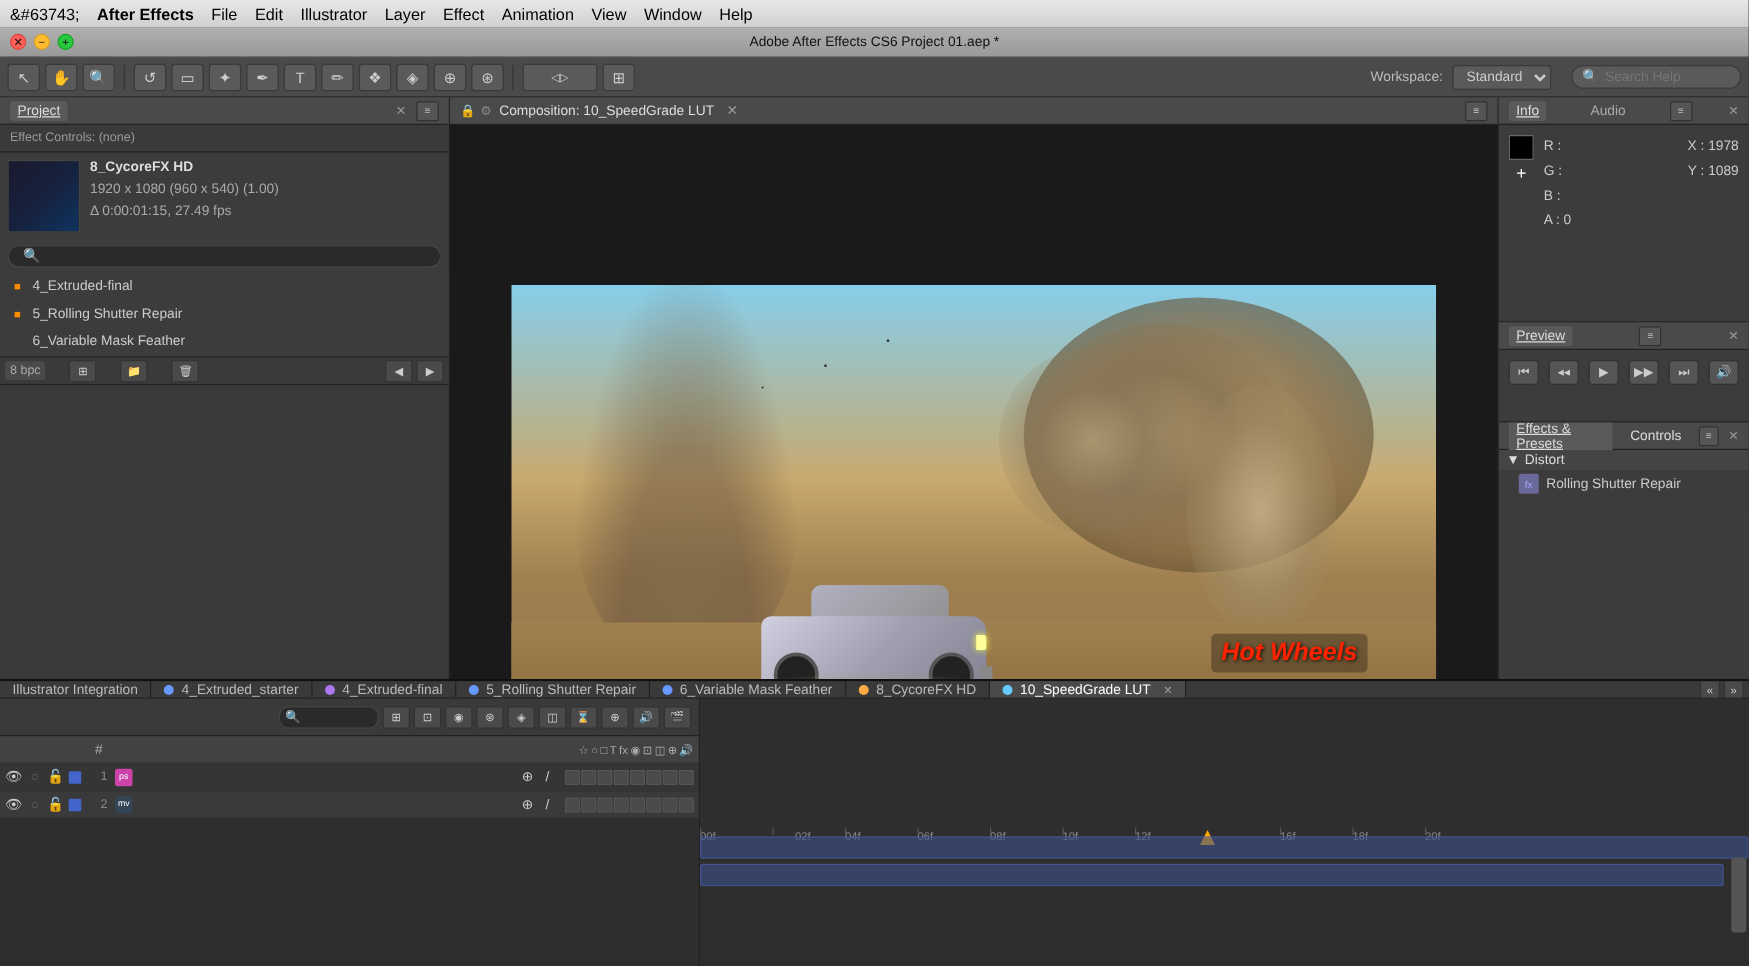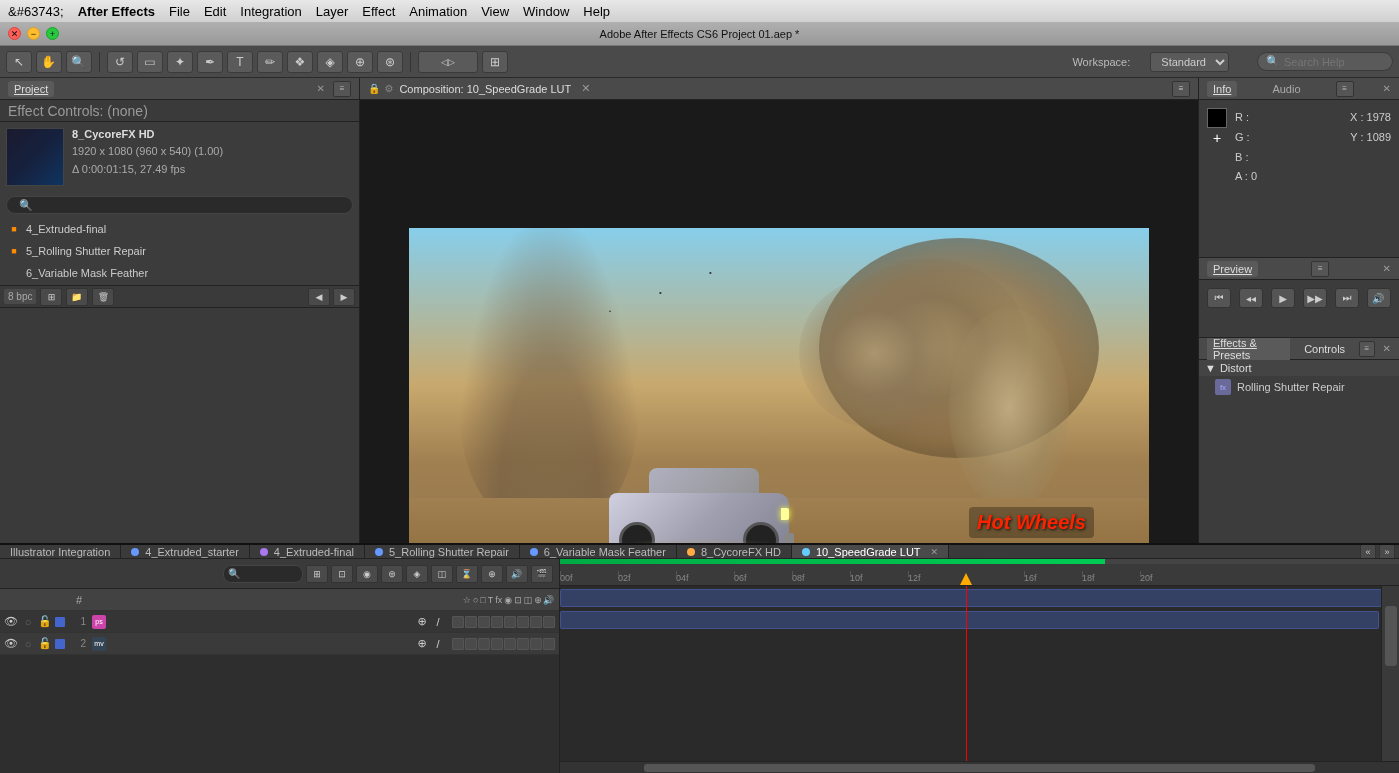"Integration" span { text: Integration -> Illustrator }
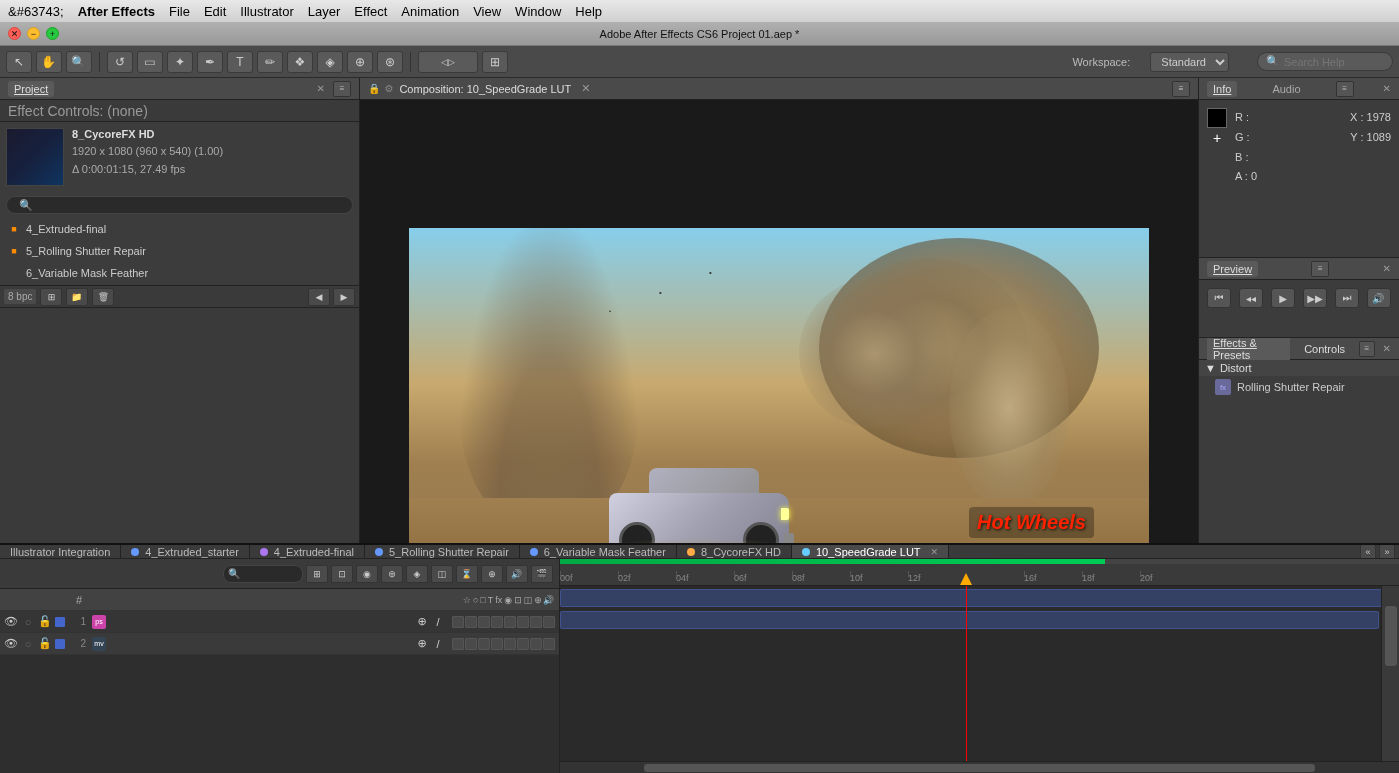"Workspace:" div { gap: 20px -> 8px }
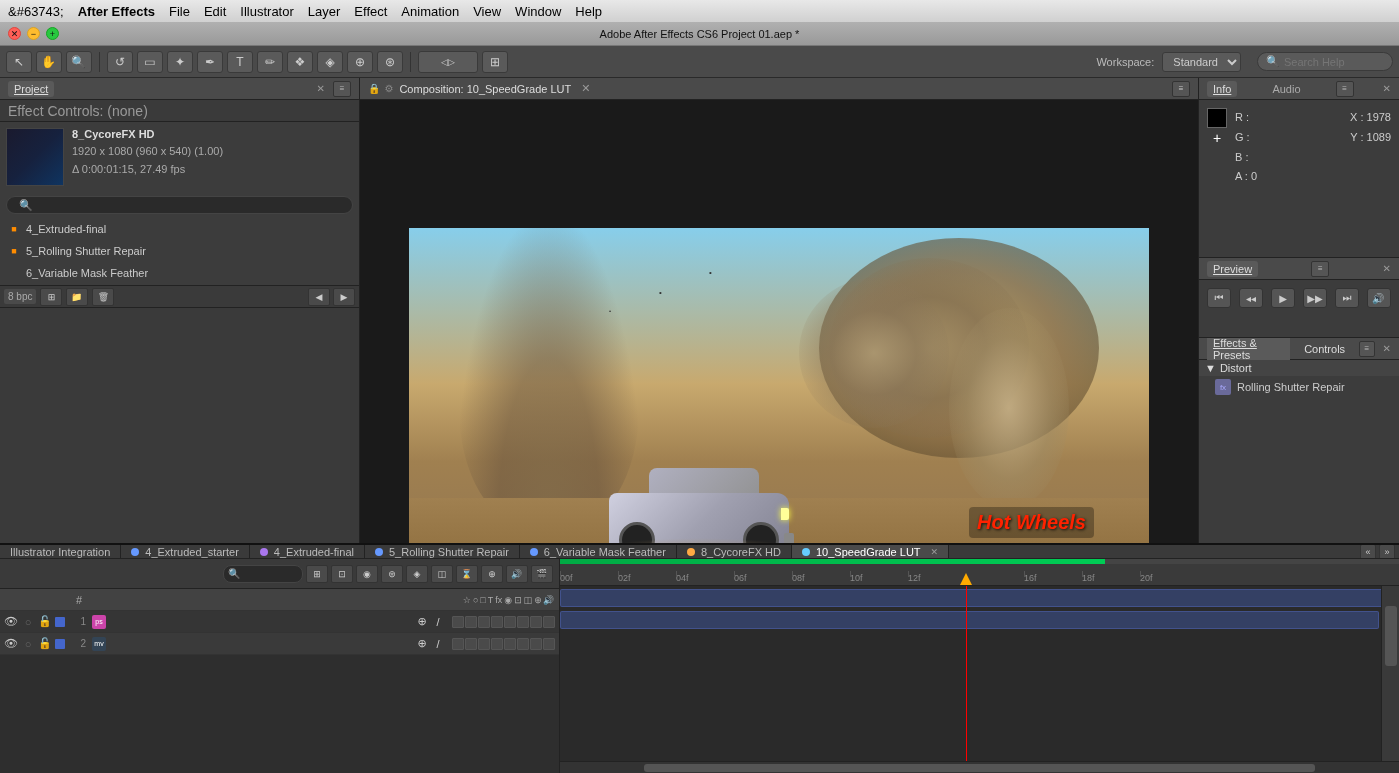"Effect Controls: (none)" div.panel-header { font-size: 14px -> 10px }
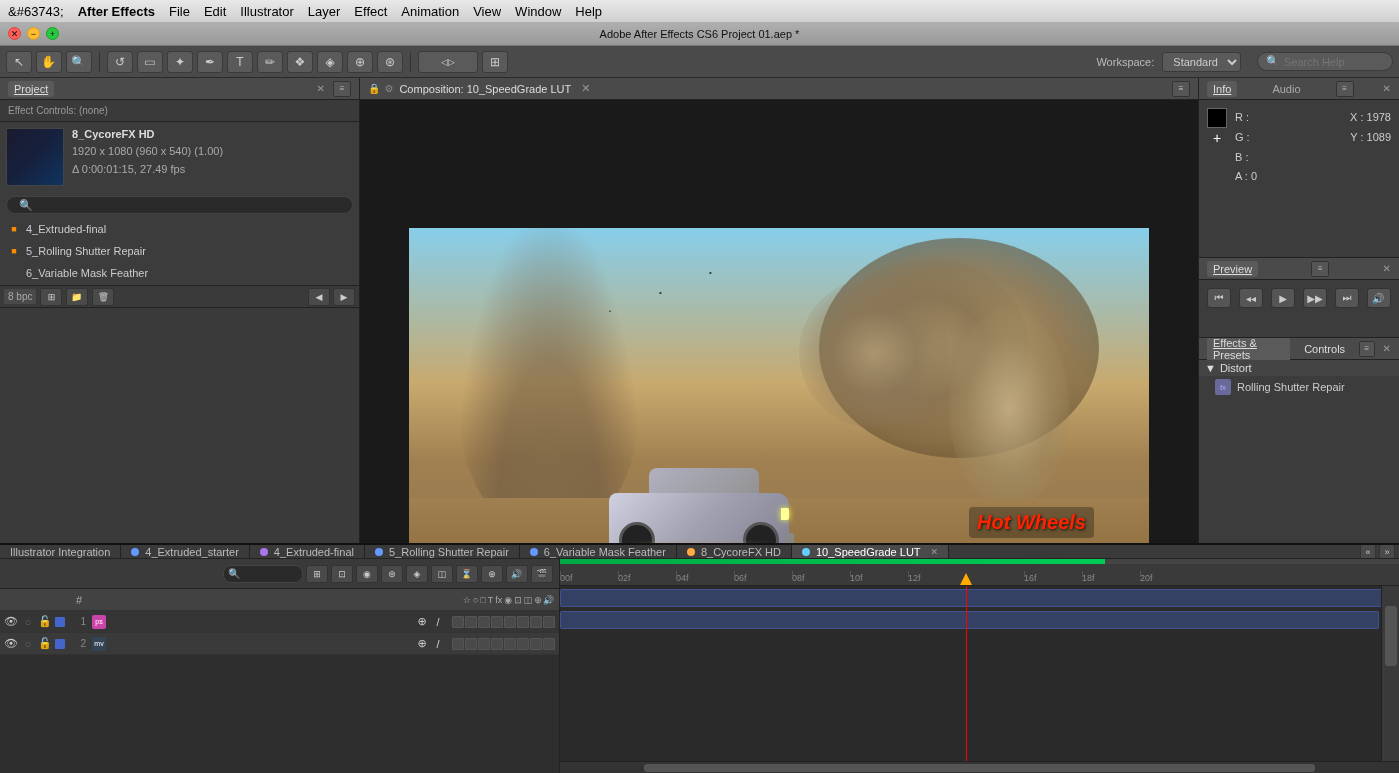"8 bpc" div { gap: 4px -> 19px }
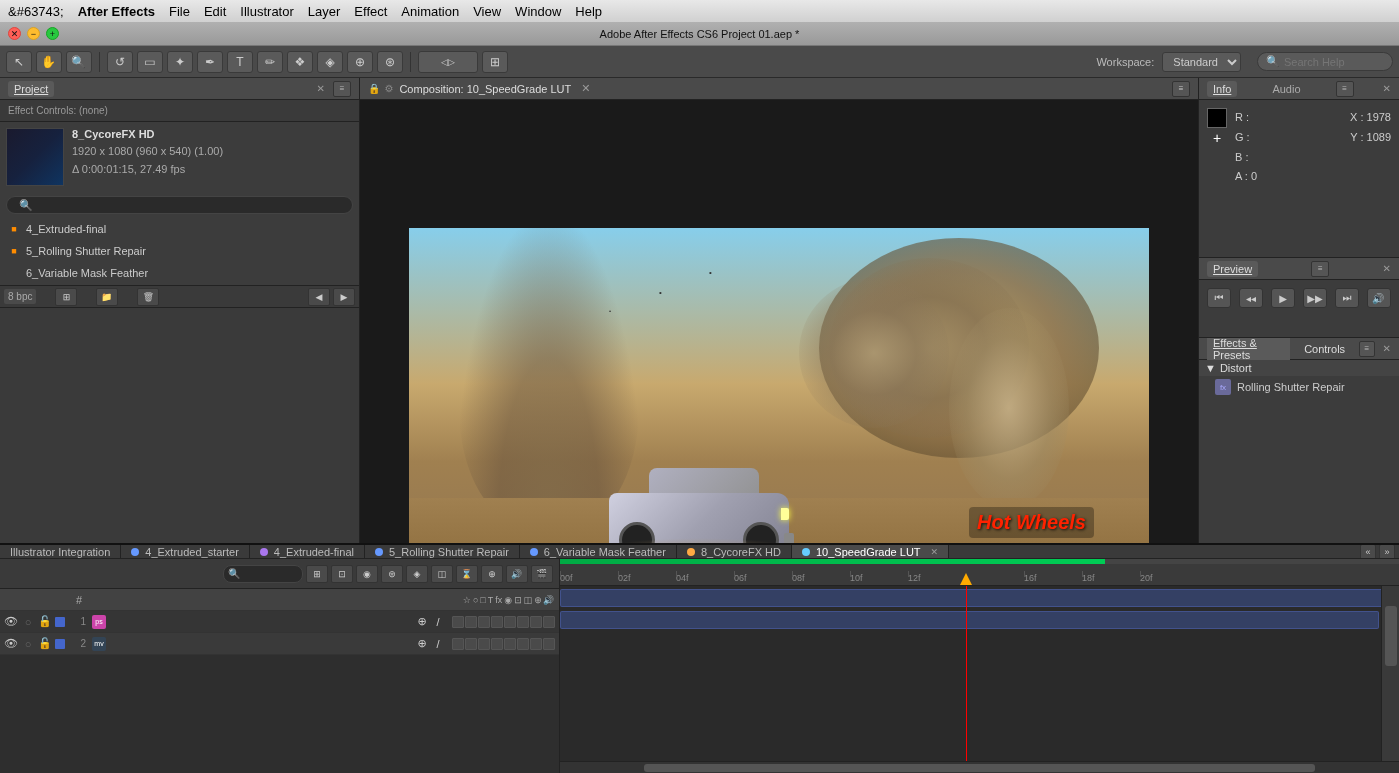"00f" .timeline-right { align-items: none -> center; flex-direction: column -> row }
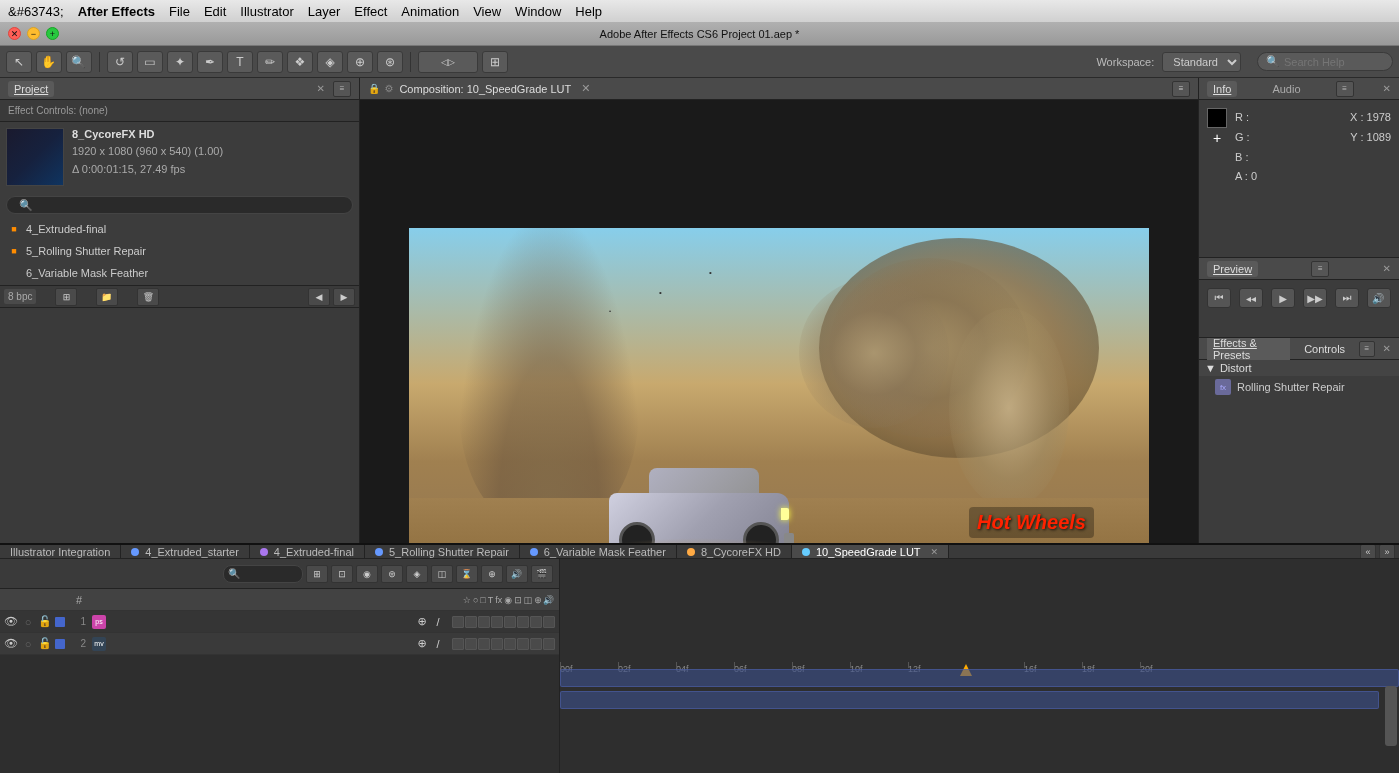"02f" div.ruler-mark { left: 58px -> 76px }
